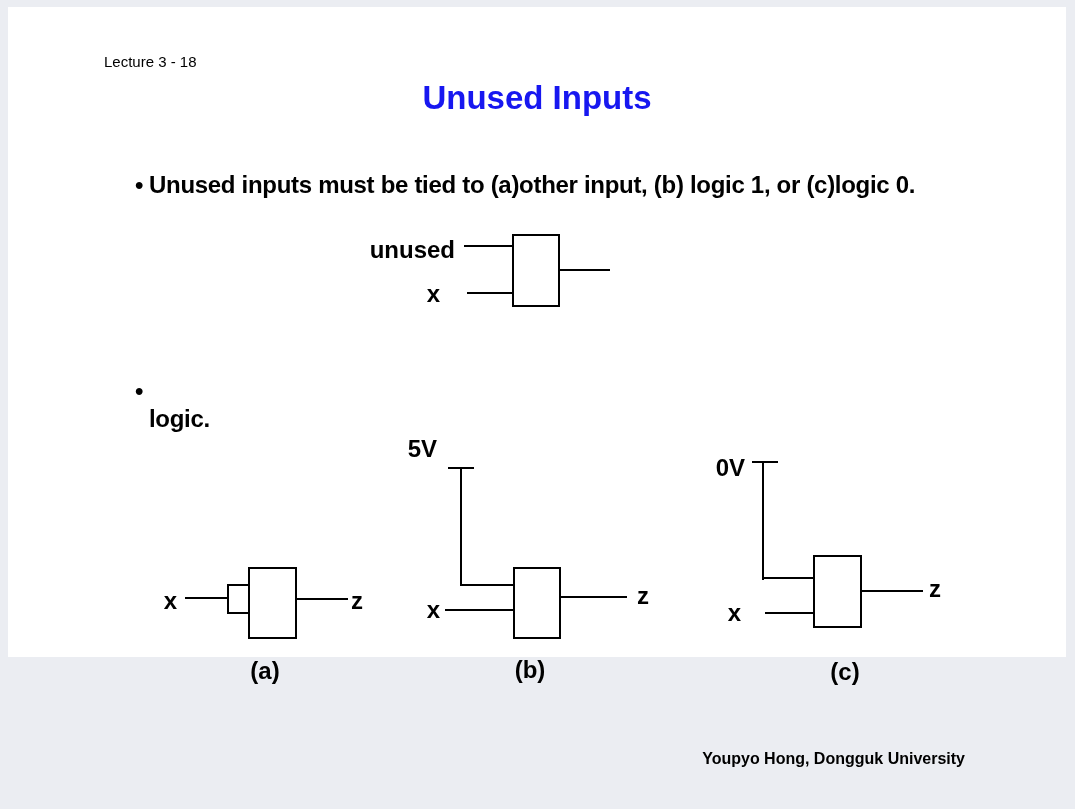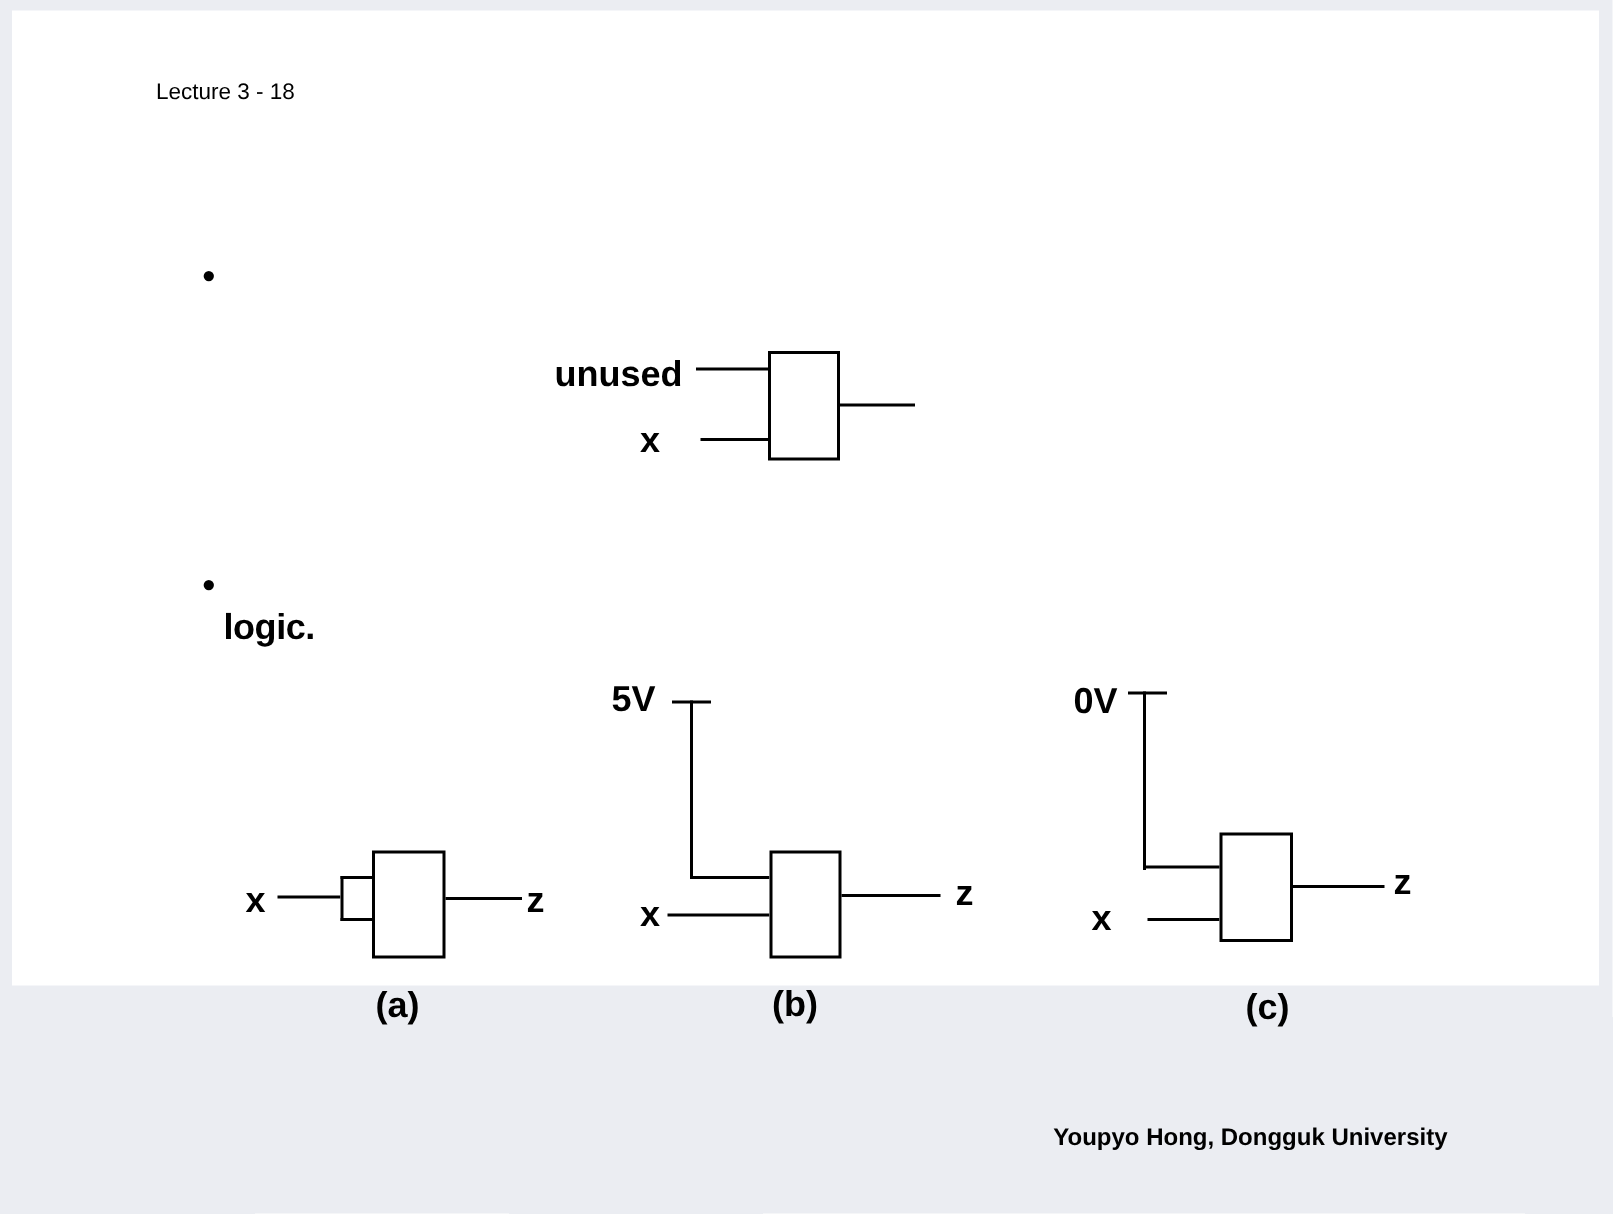"Unused Inputs" h1.title { html: none -> <h1>Unused Inputs</h1> }
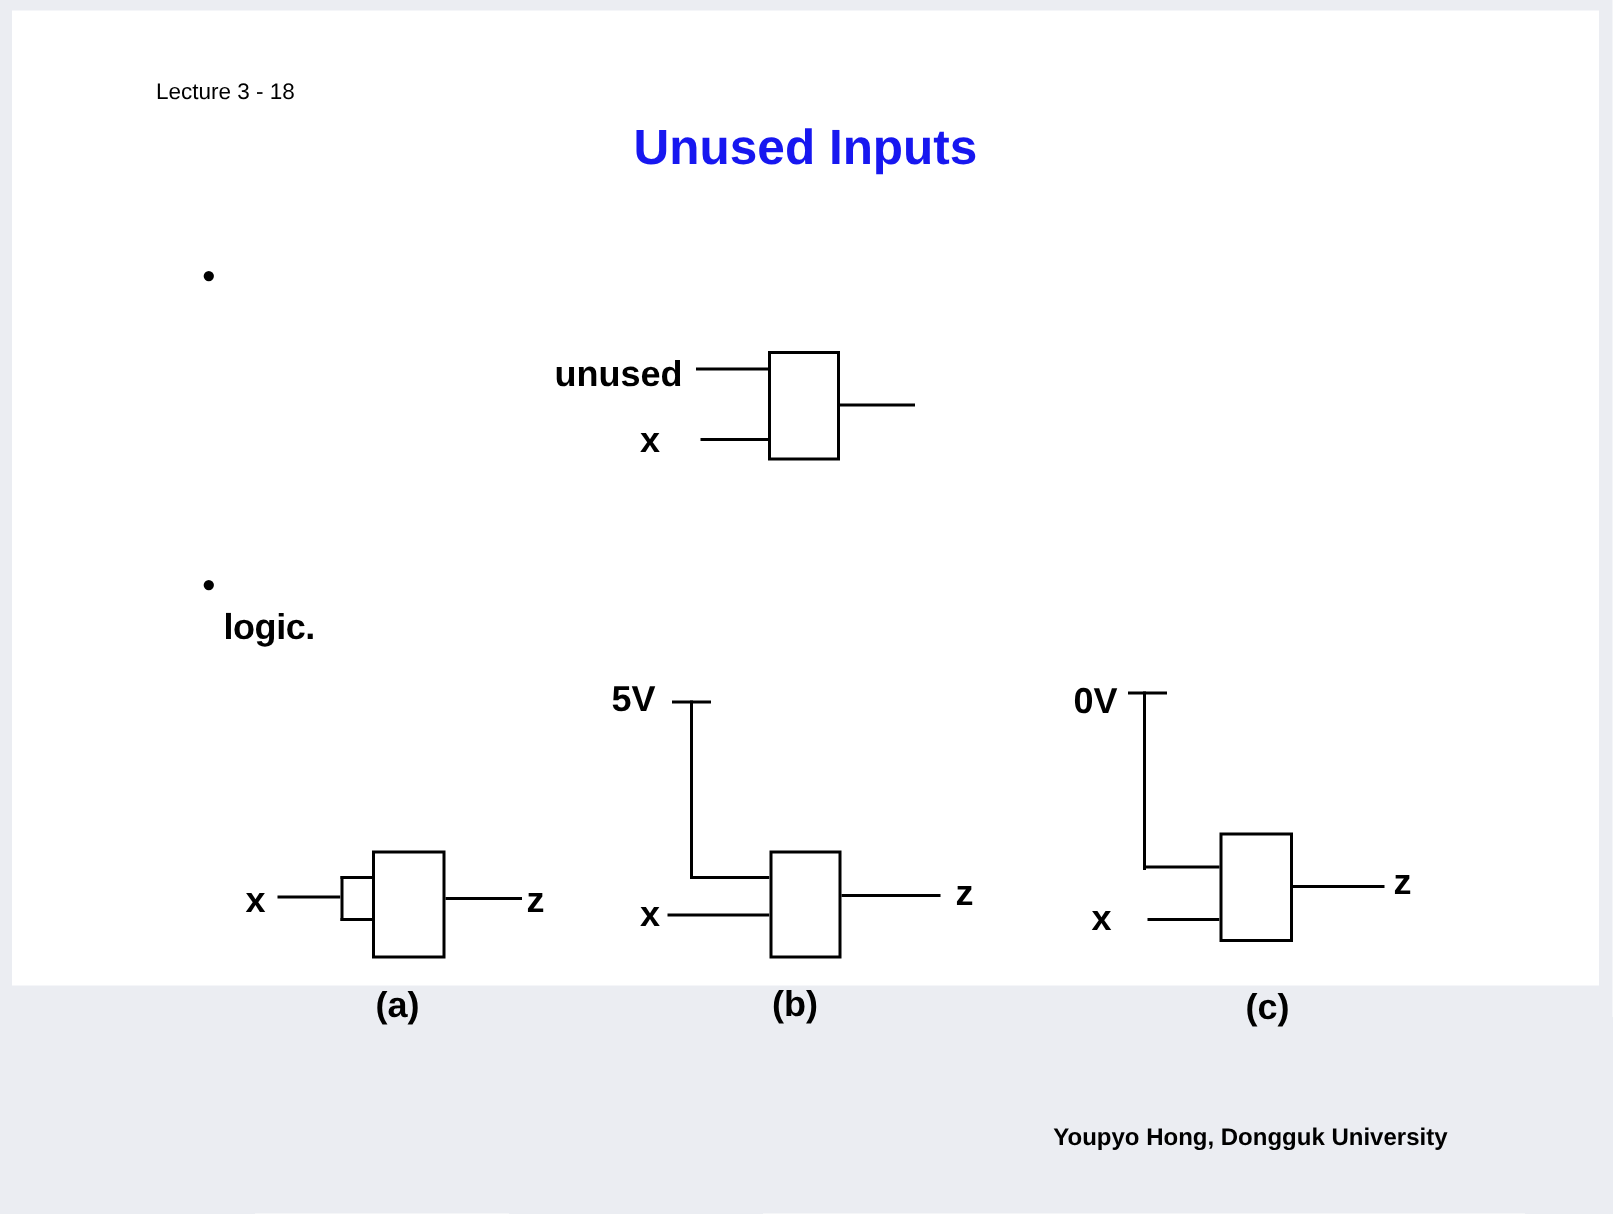"Unused inputs must be tied" span { html: none -> <span>Unused inputs must be tied to (a)other input, (b) logic 1, or (c)logic 0.</span> }
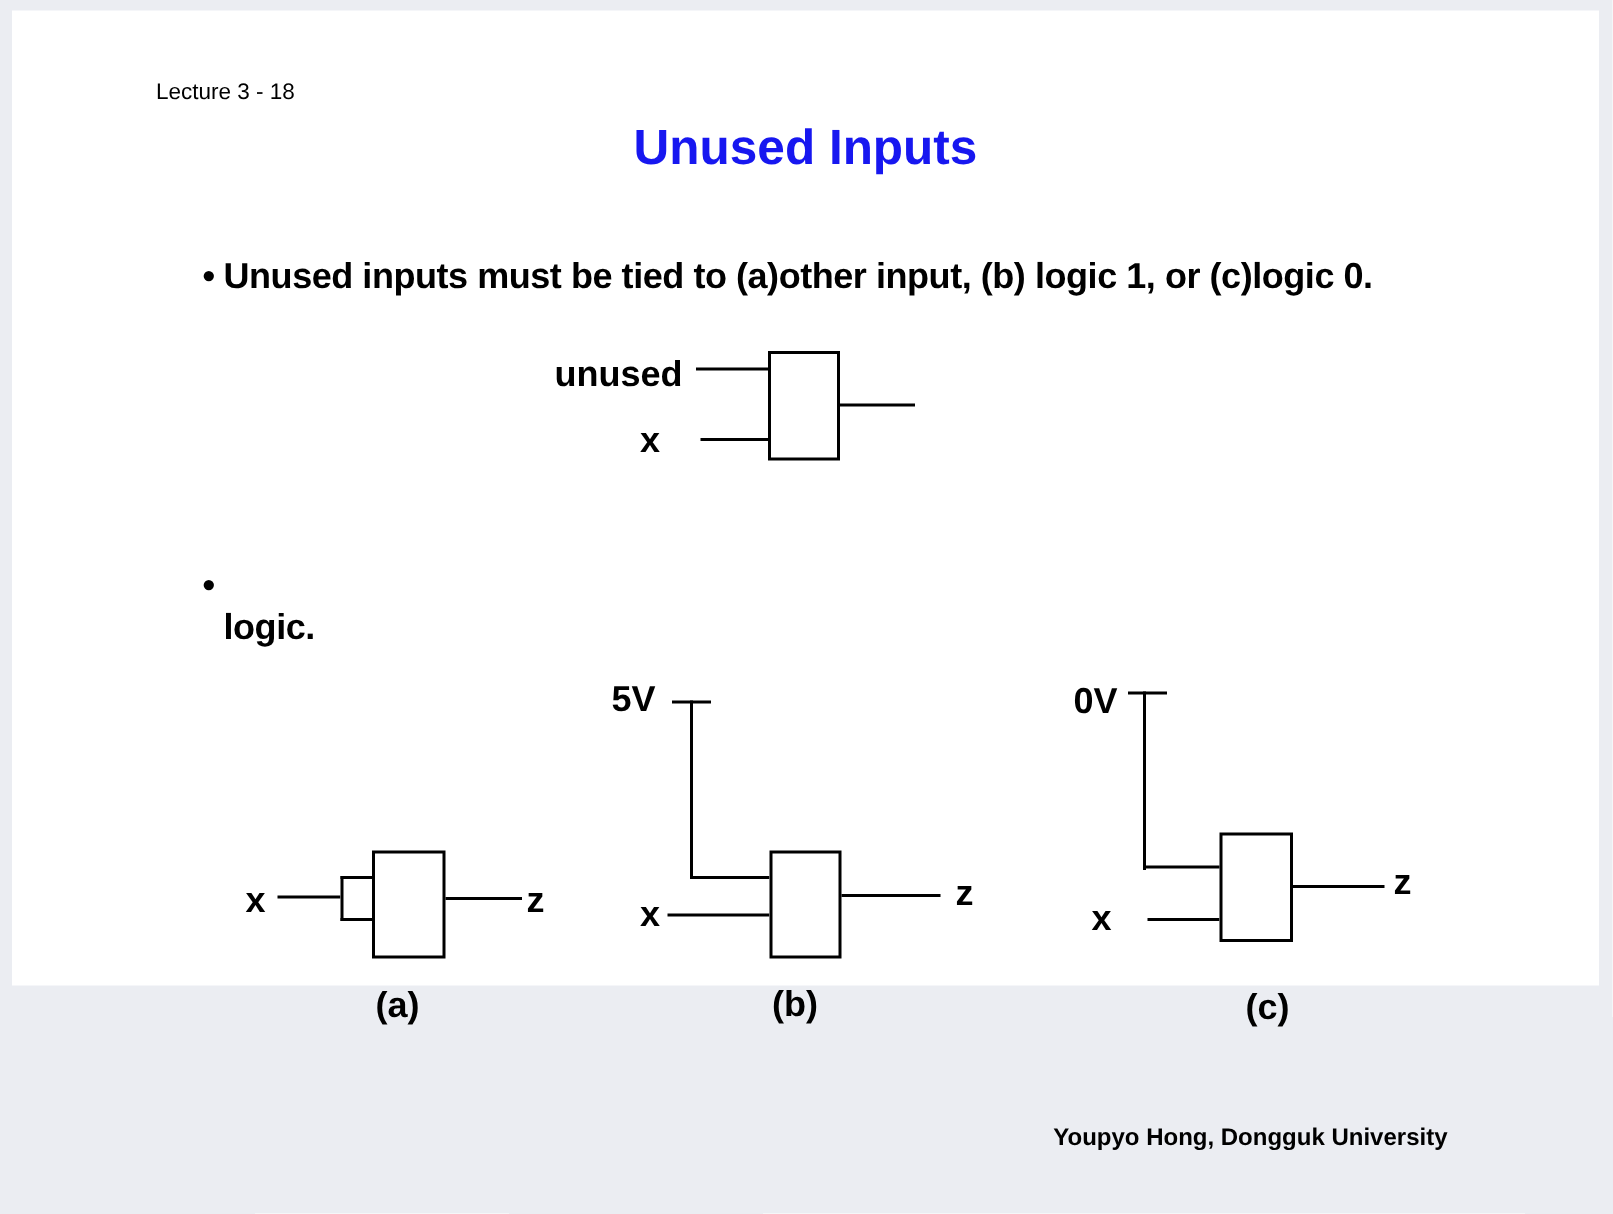"5V" div.lbl { top: 447px -> 429px }
